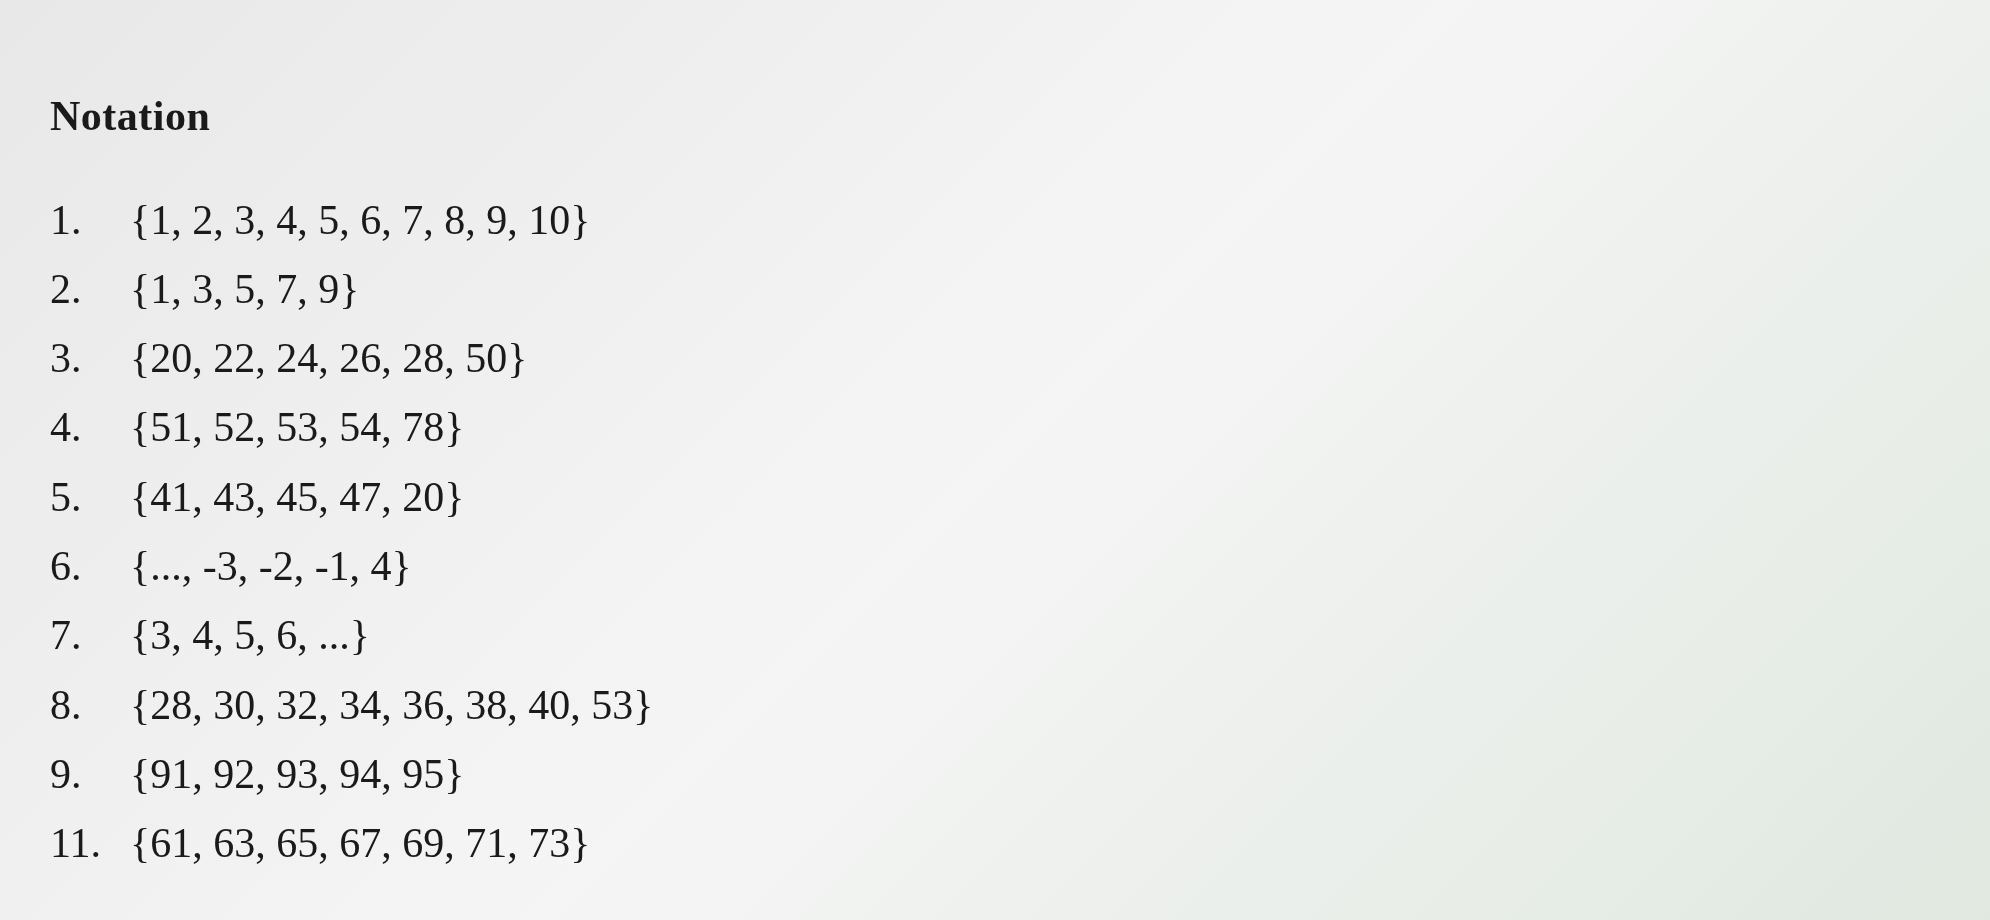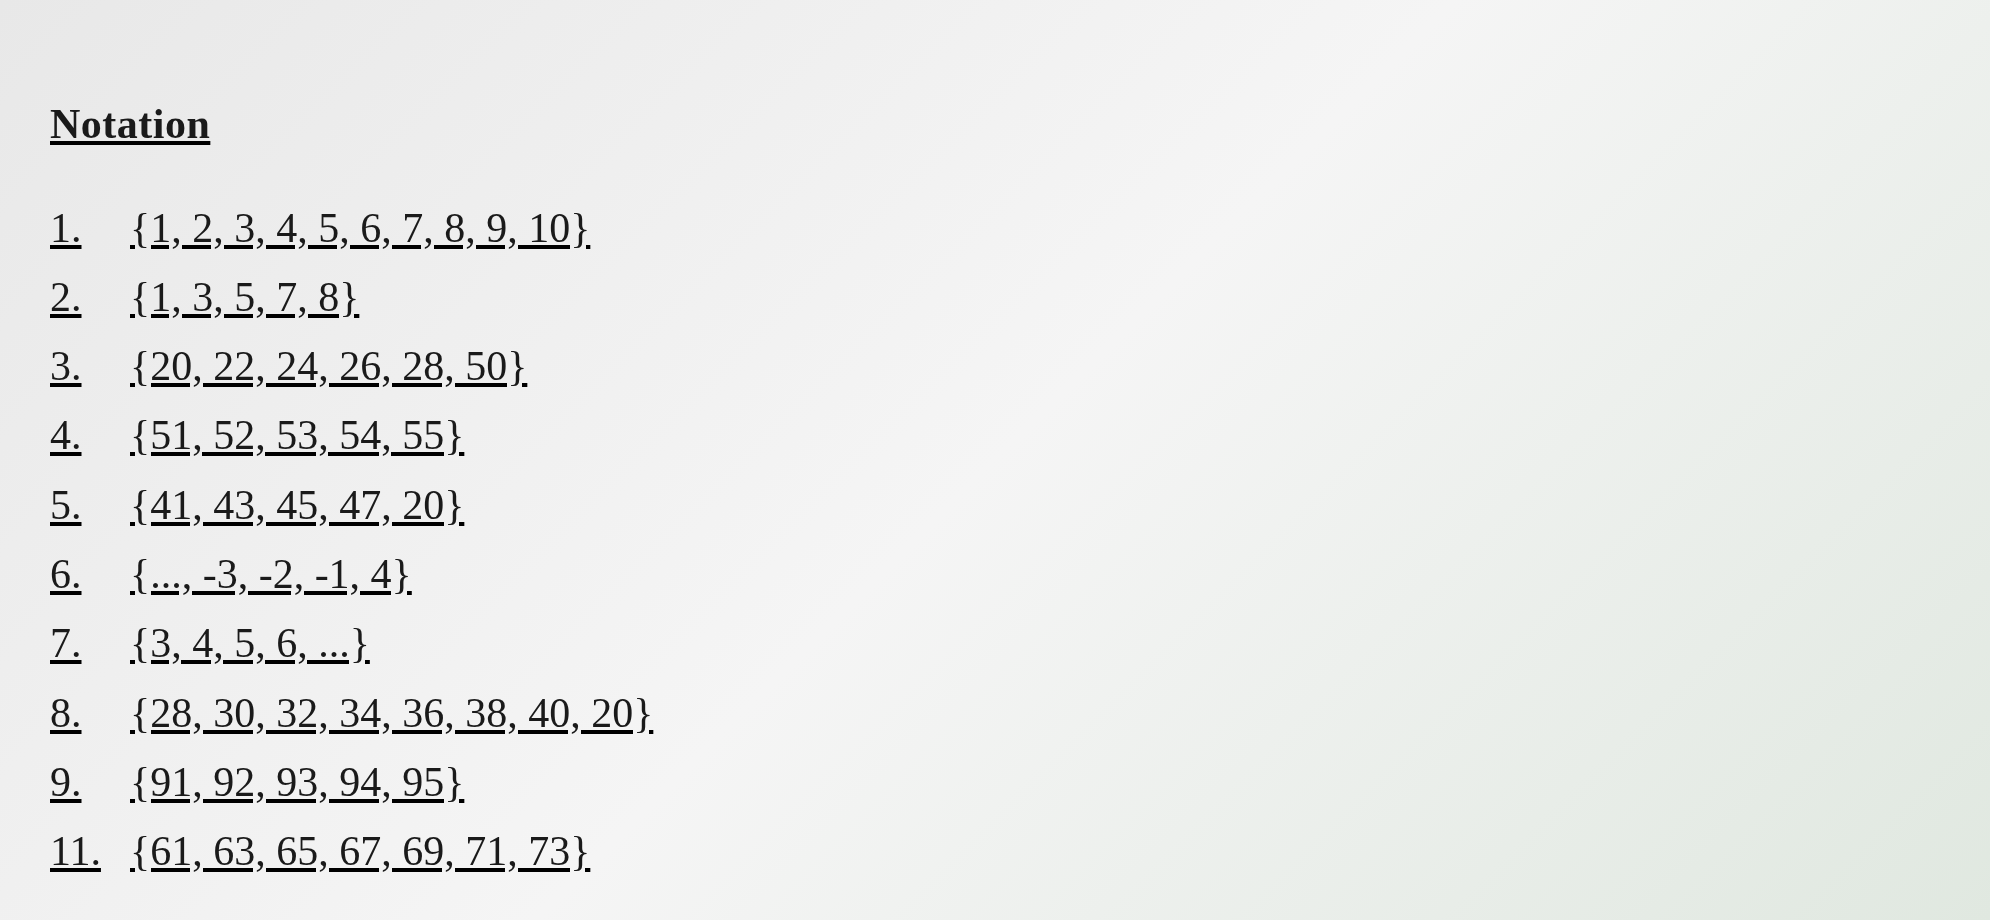"Notation" .content-area { padding: 36px 60px 30px 50px -> 28px 60px 30px 50px; text-decoration: underline -> none }
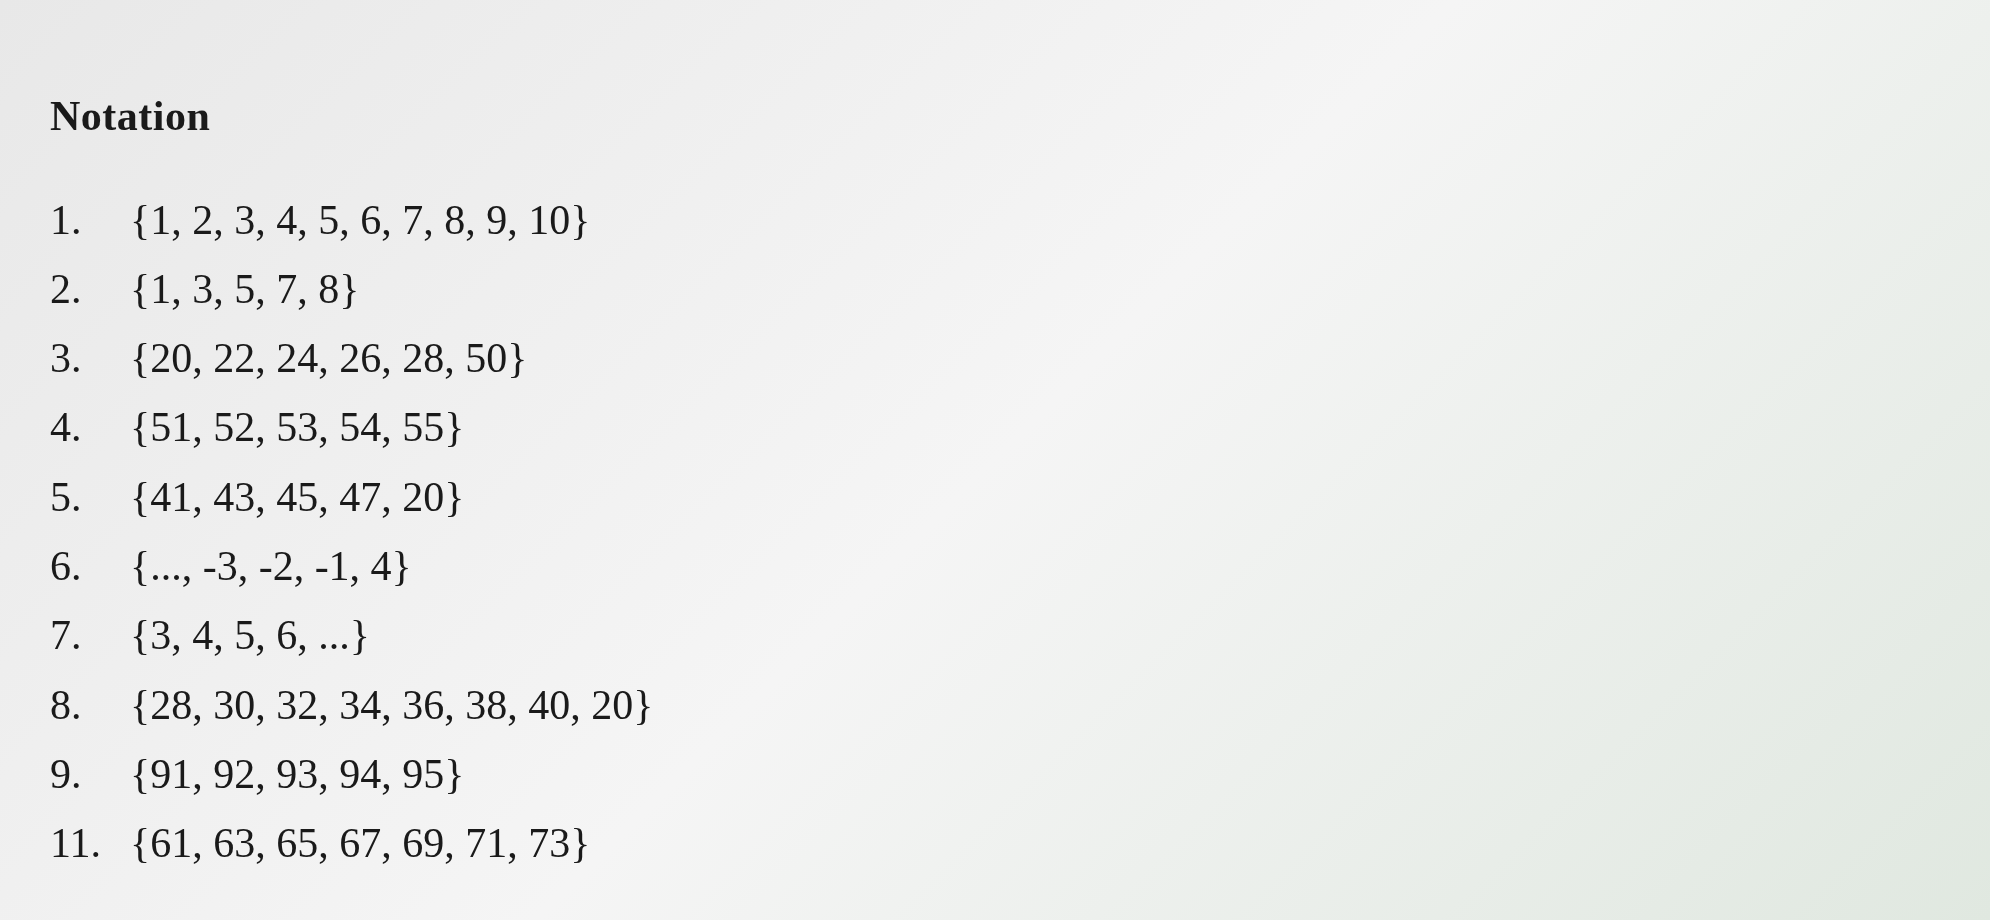"{1, 3, 5, 7, 8}" span.problem-set { text: 8 -> 9 }
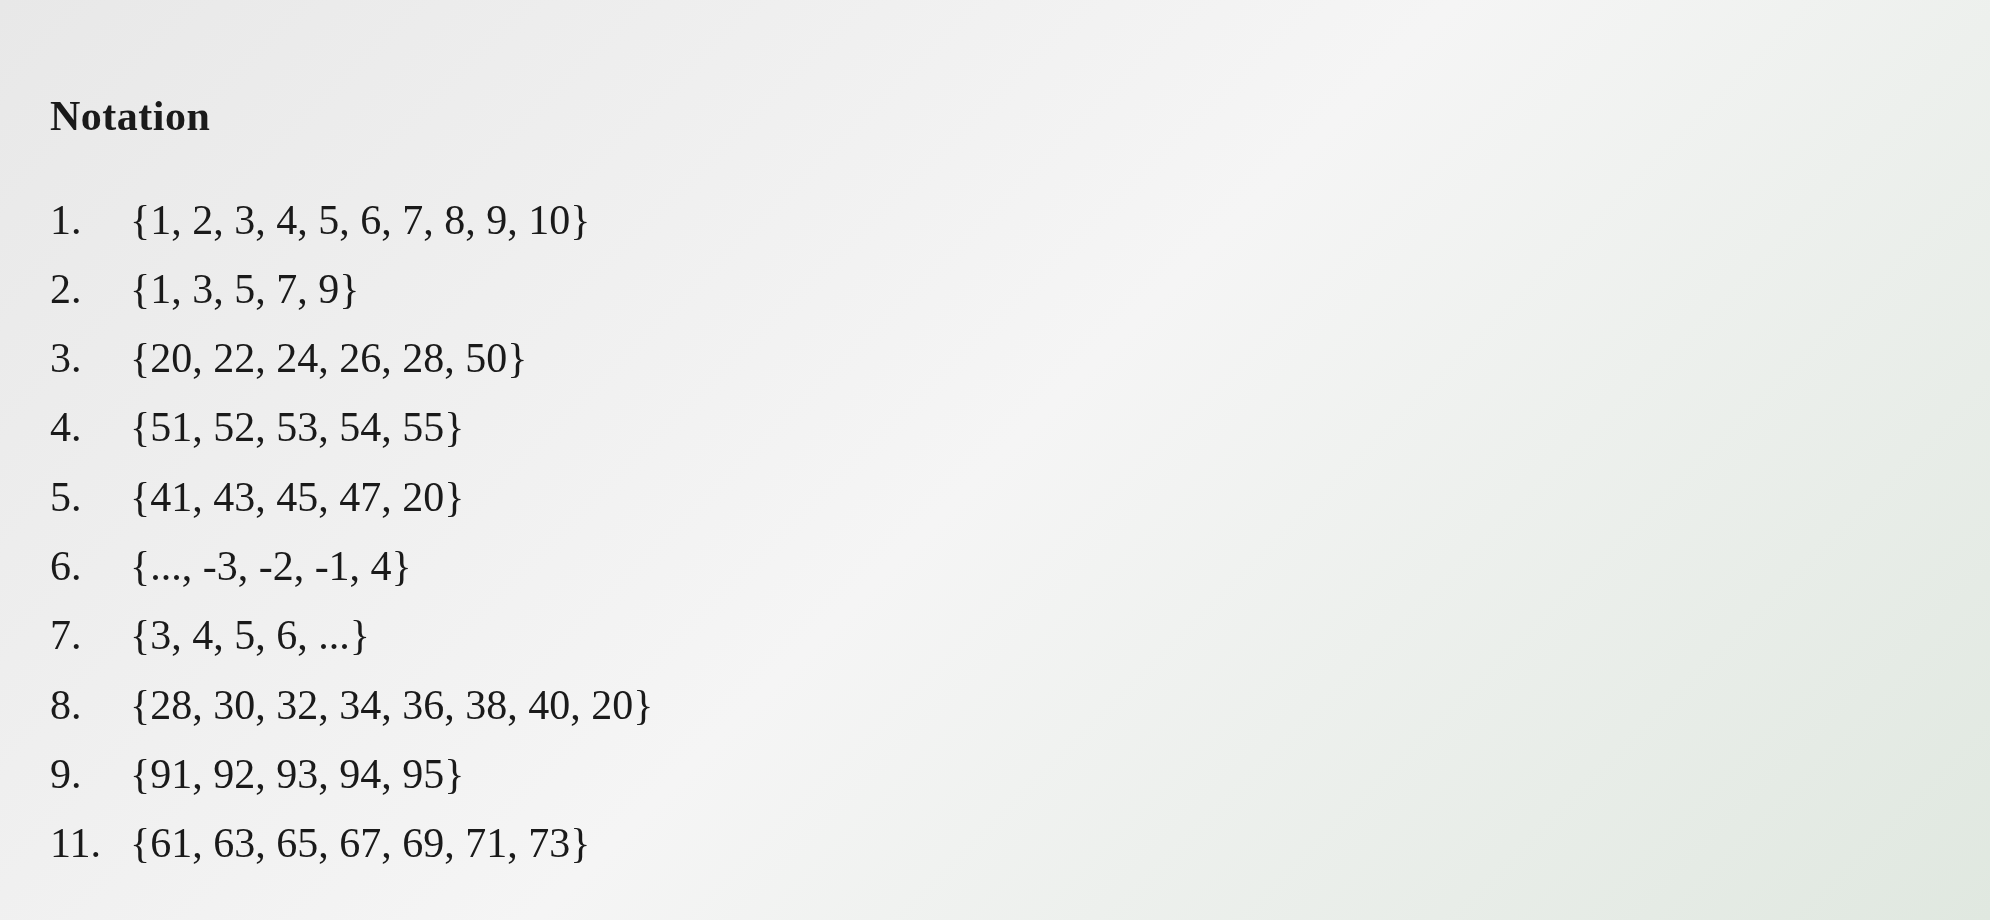"{51, 52, 53, 54, 55}" span.problem-set { text: 55 -> 78 }
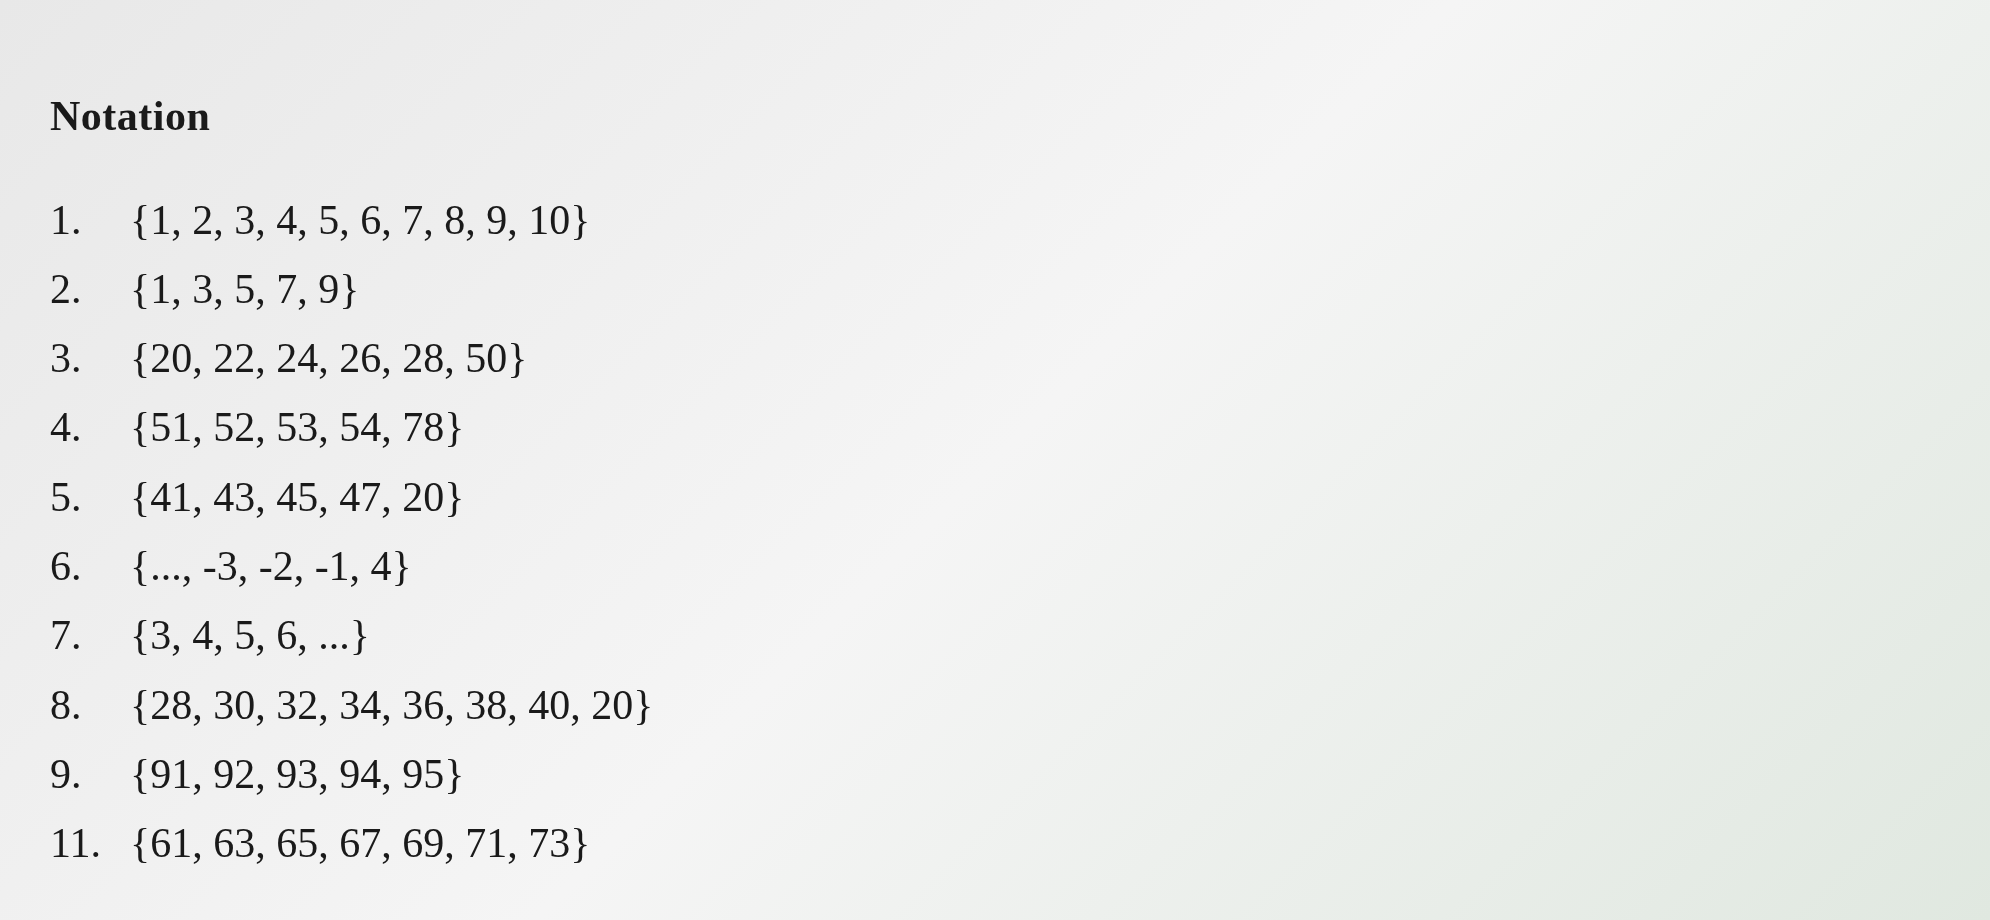"{28, 30, 32, 34, 36," span.problem-set { text: 20 -> 53 }
